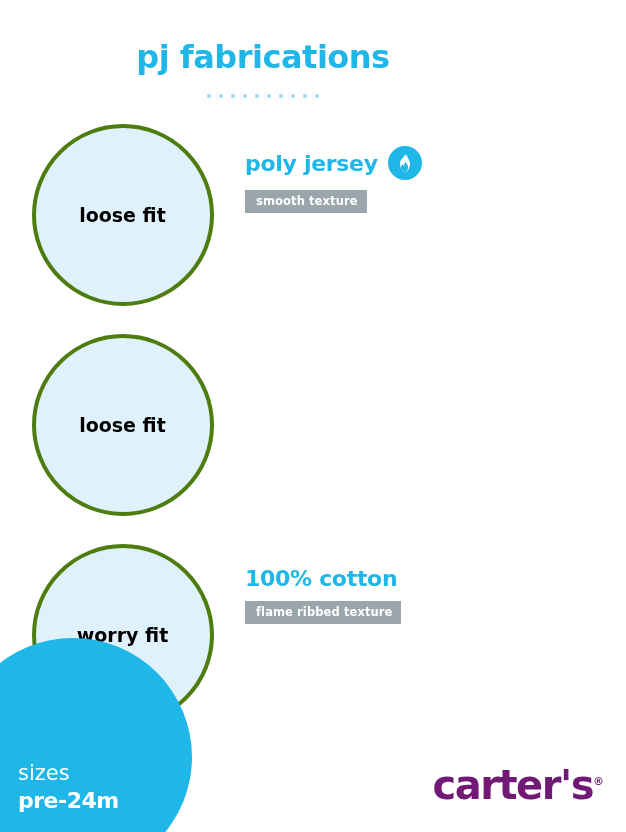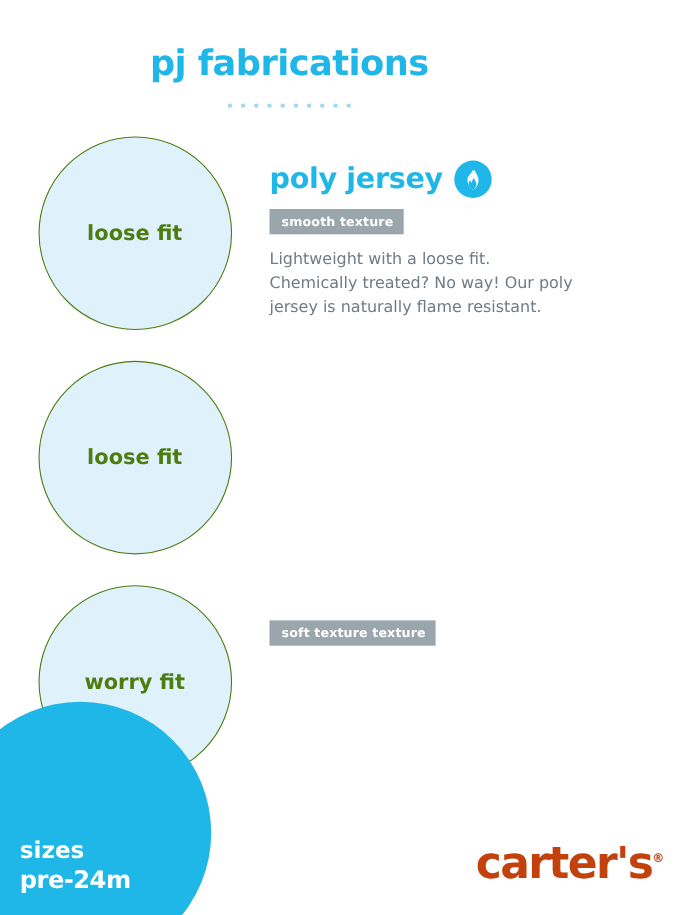"poly jersey" .fabric-name { font-size: 26px -> 22px }
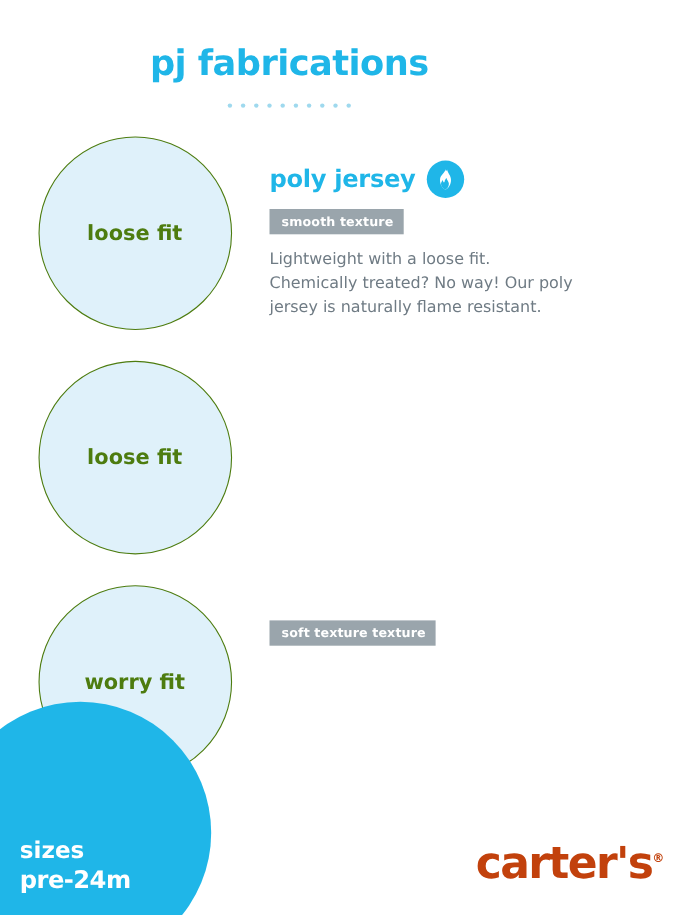"loose fit" .circle { border: 1px solid #4d7c0f -> 4px solid #4d7c0f; color: #4d7c0f -> #000000 }
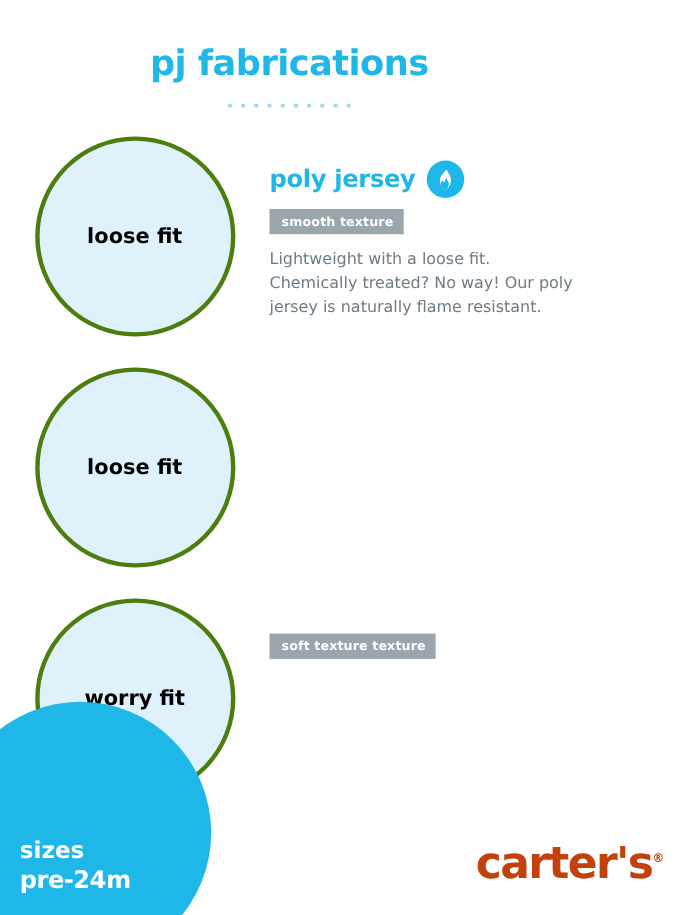"Lightweight with a loose fit." div.desc { html: <div>Lightweight with a loose fit. Chemically treated? No way! Our poly jersey is naturally flame resistant.</div> -> none }
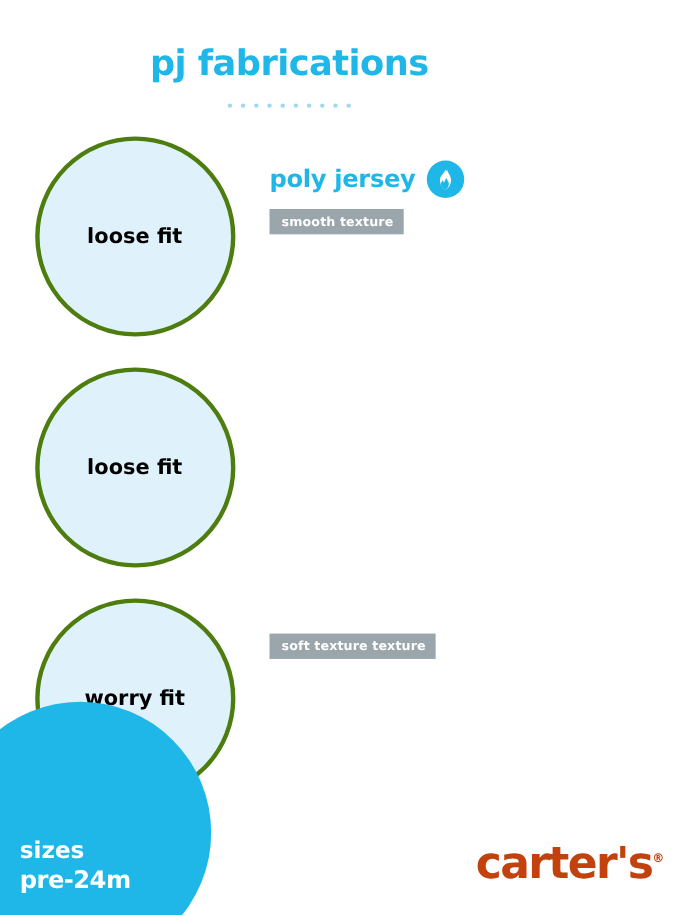"100% cotton" div.head-line { html: none -> <div> <span>100% cotton</span> </div> }
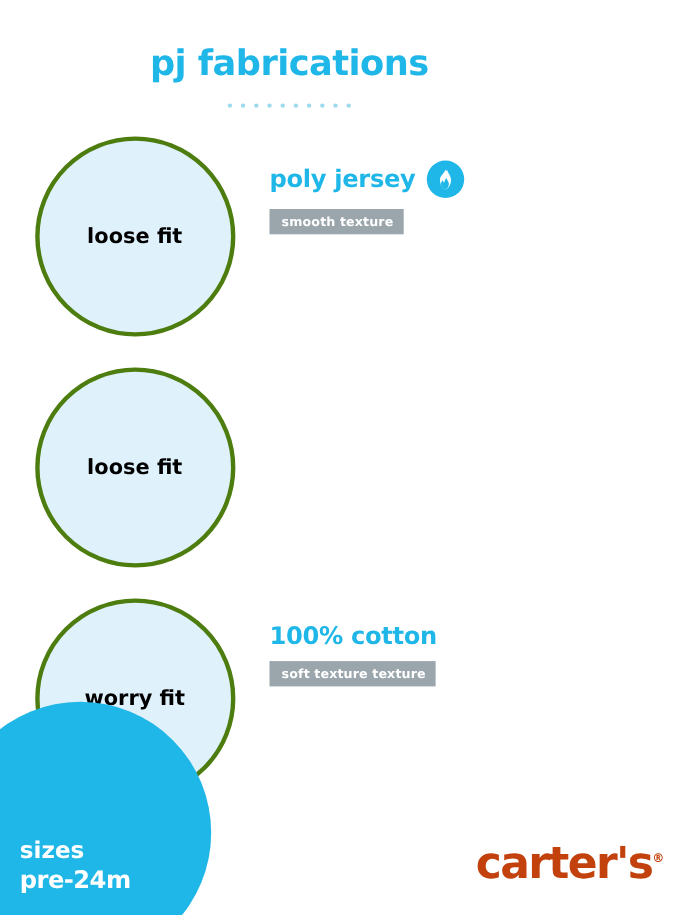"soft texture texture" div.texture-tag { text: soft texture -> flame ribbed }
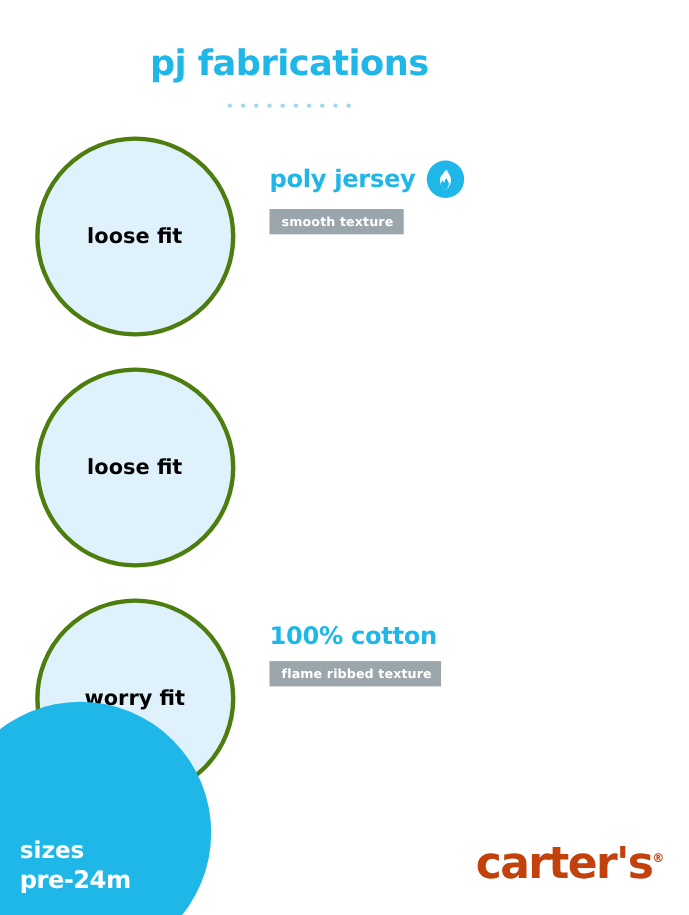"sizes" .sizes-label { font-weight: bold -> normal }
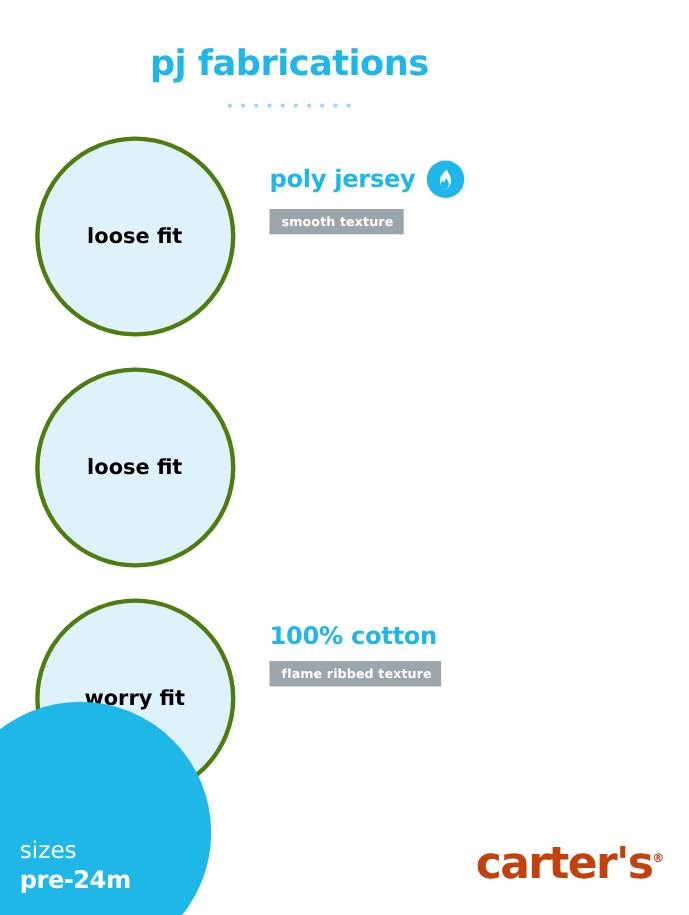"carter's®" .brand { color: #c2410c -> #701a75 }
